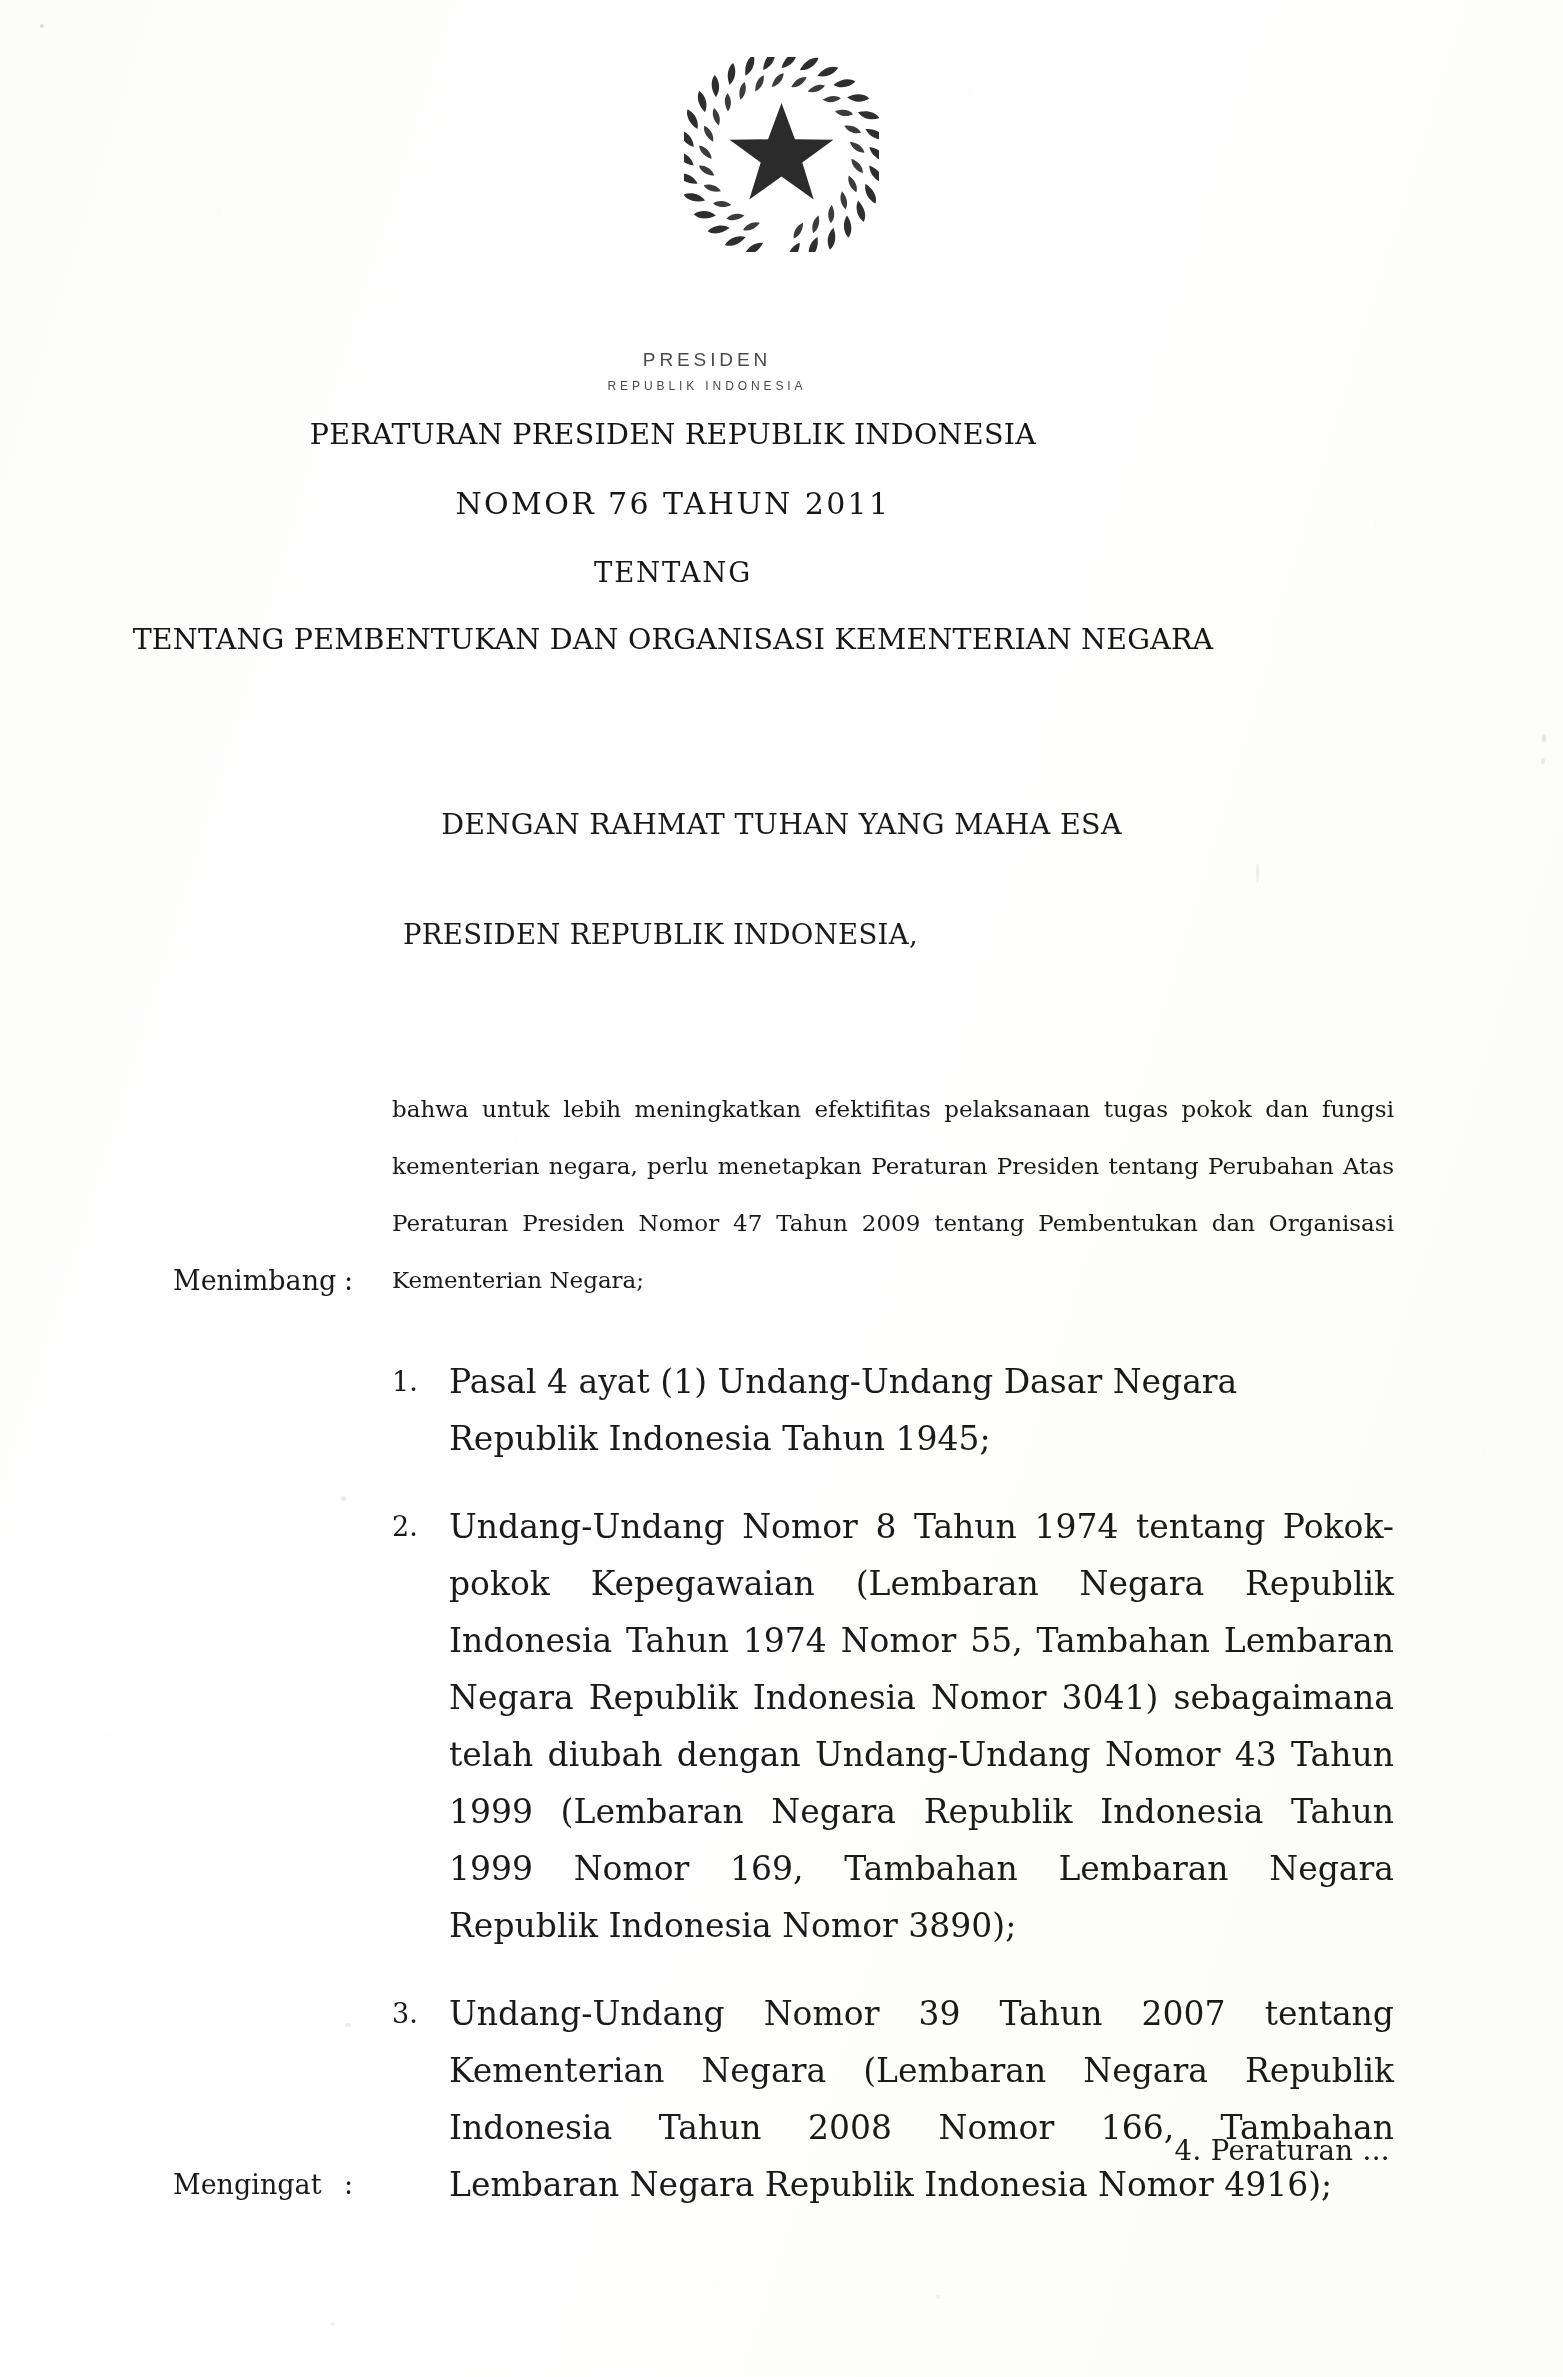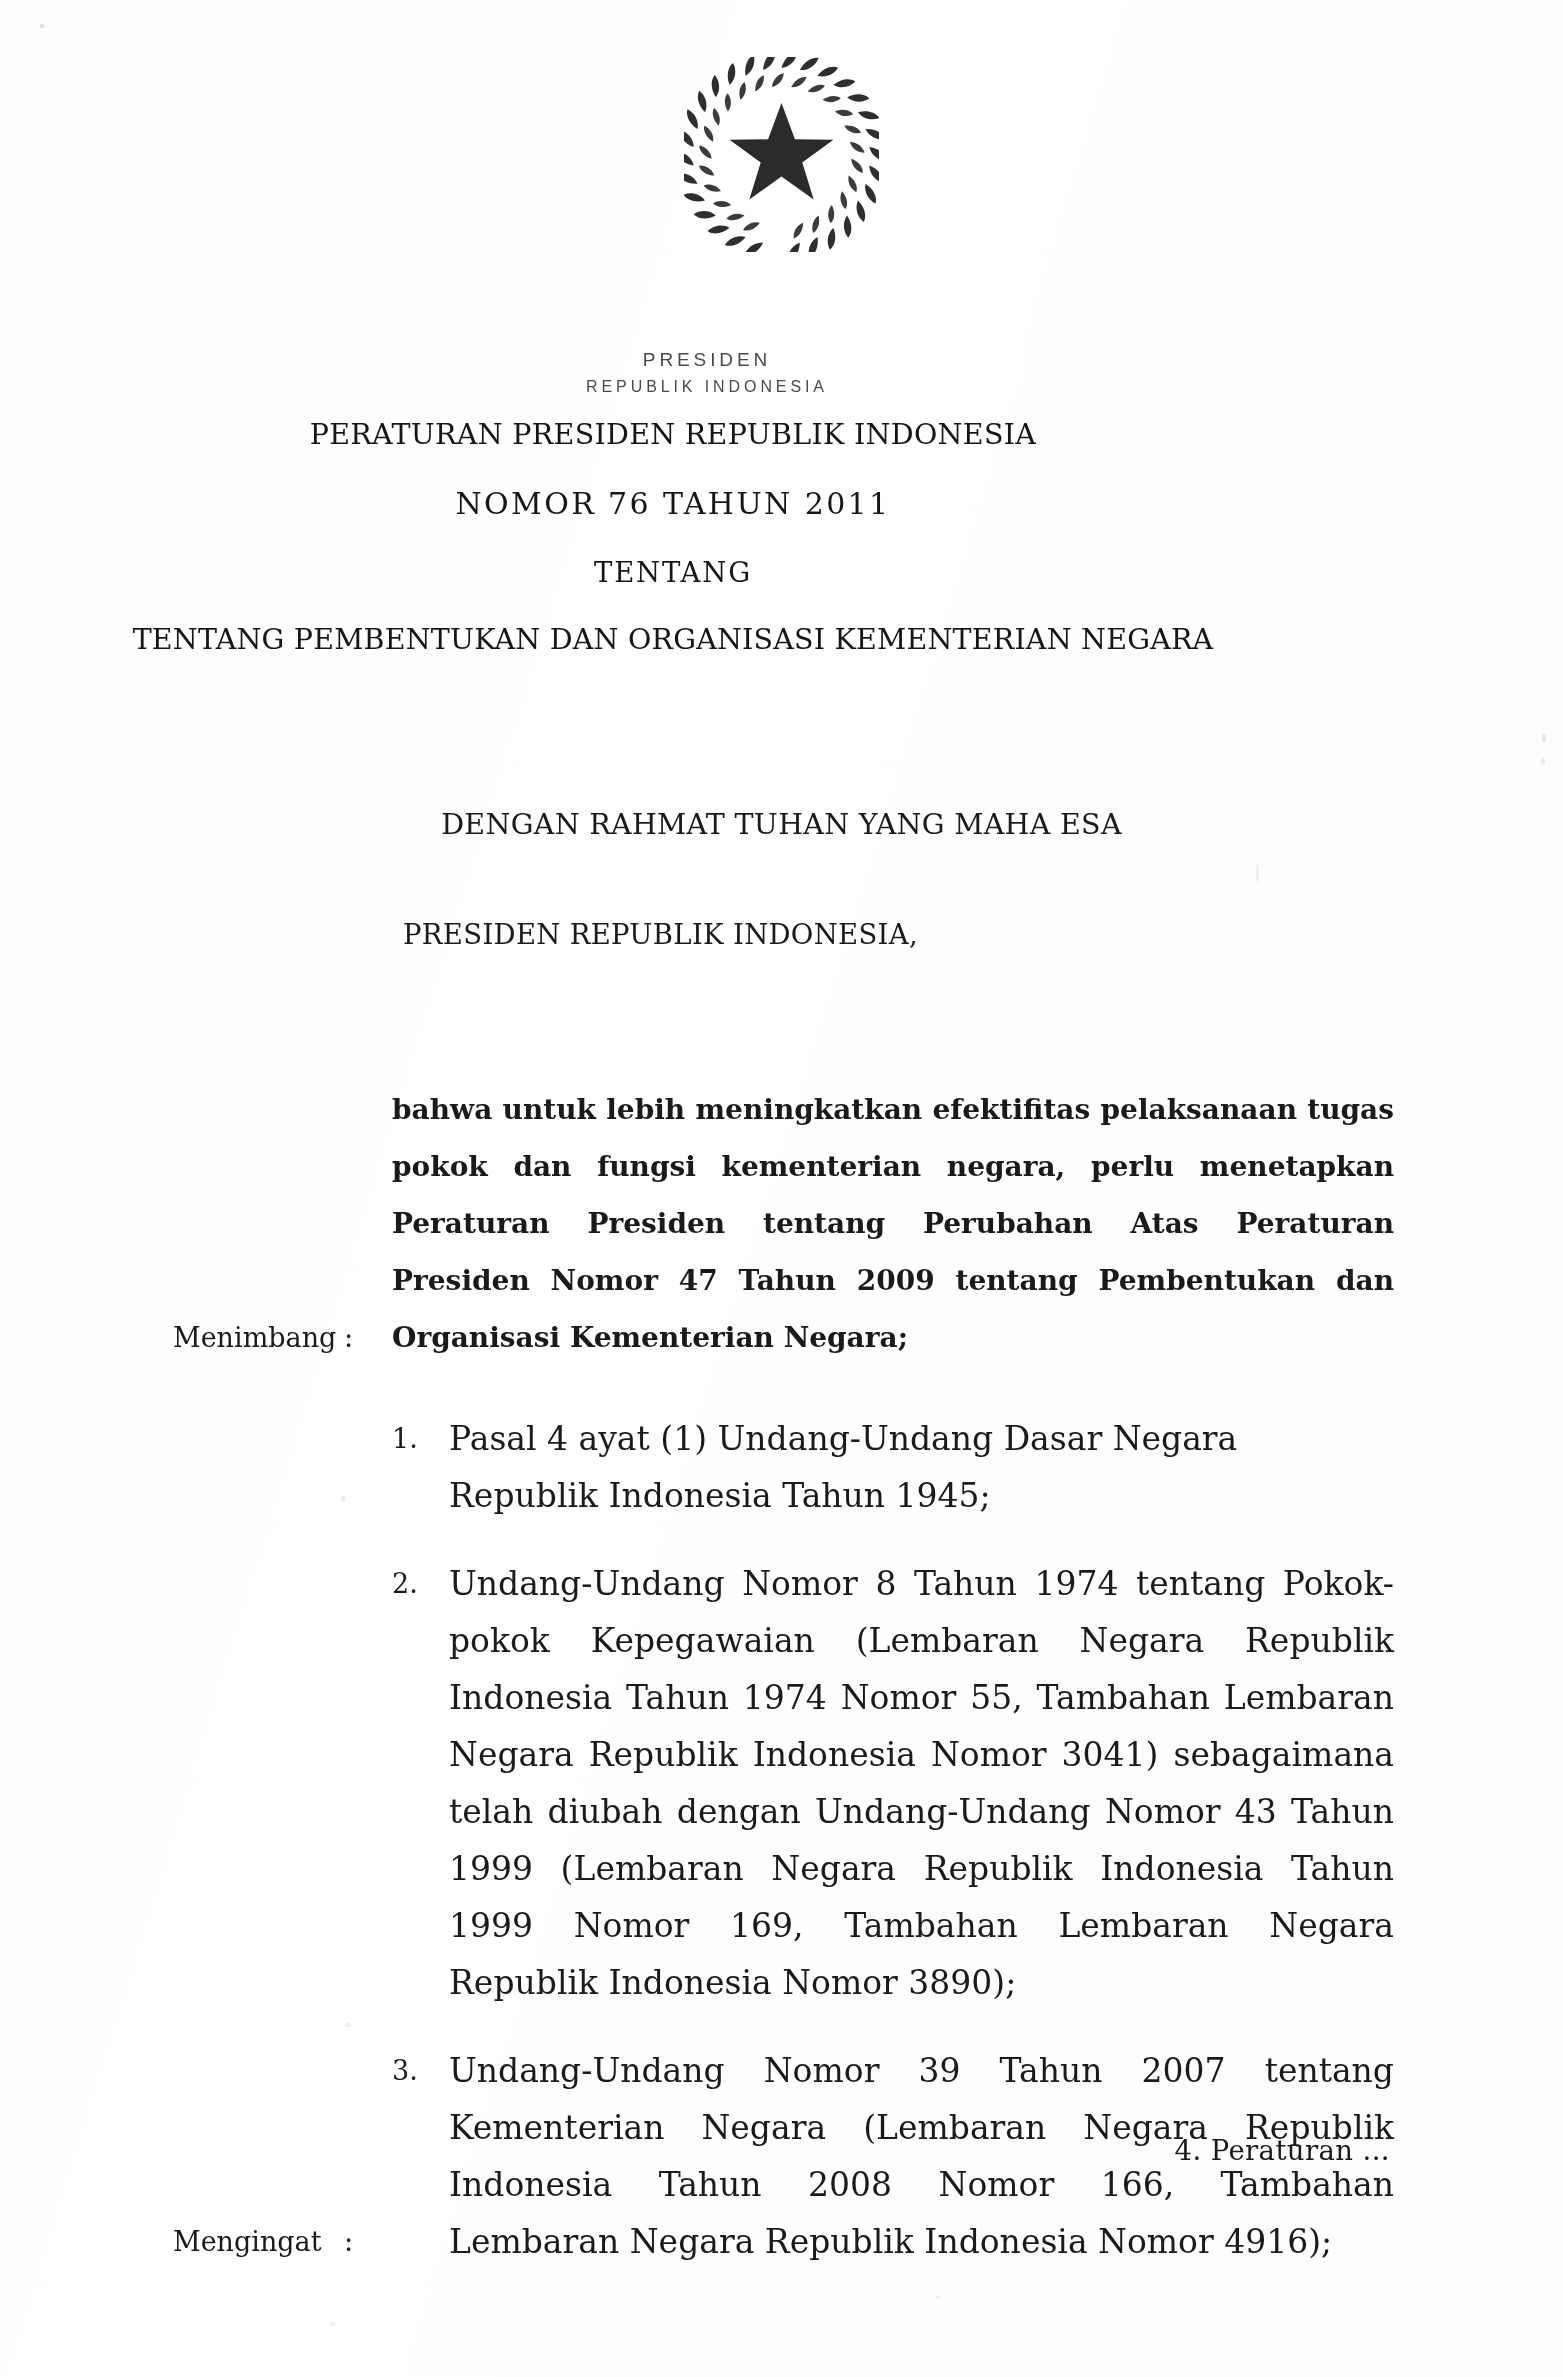"REPUBLIK INDONESIA" .masthead .l2 { font-size: 16px -> 12px }
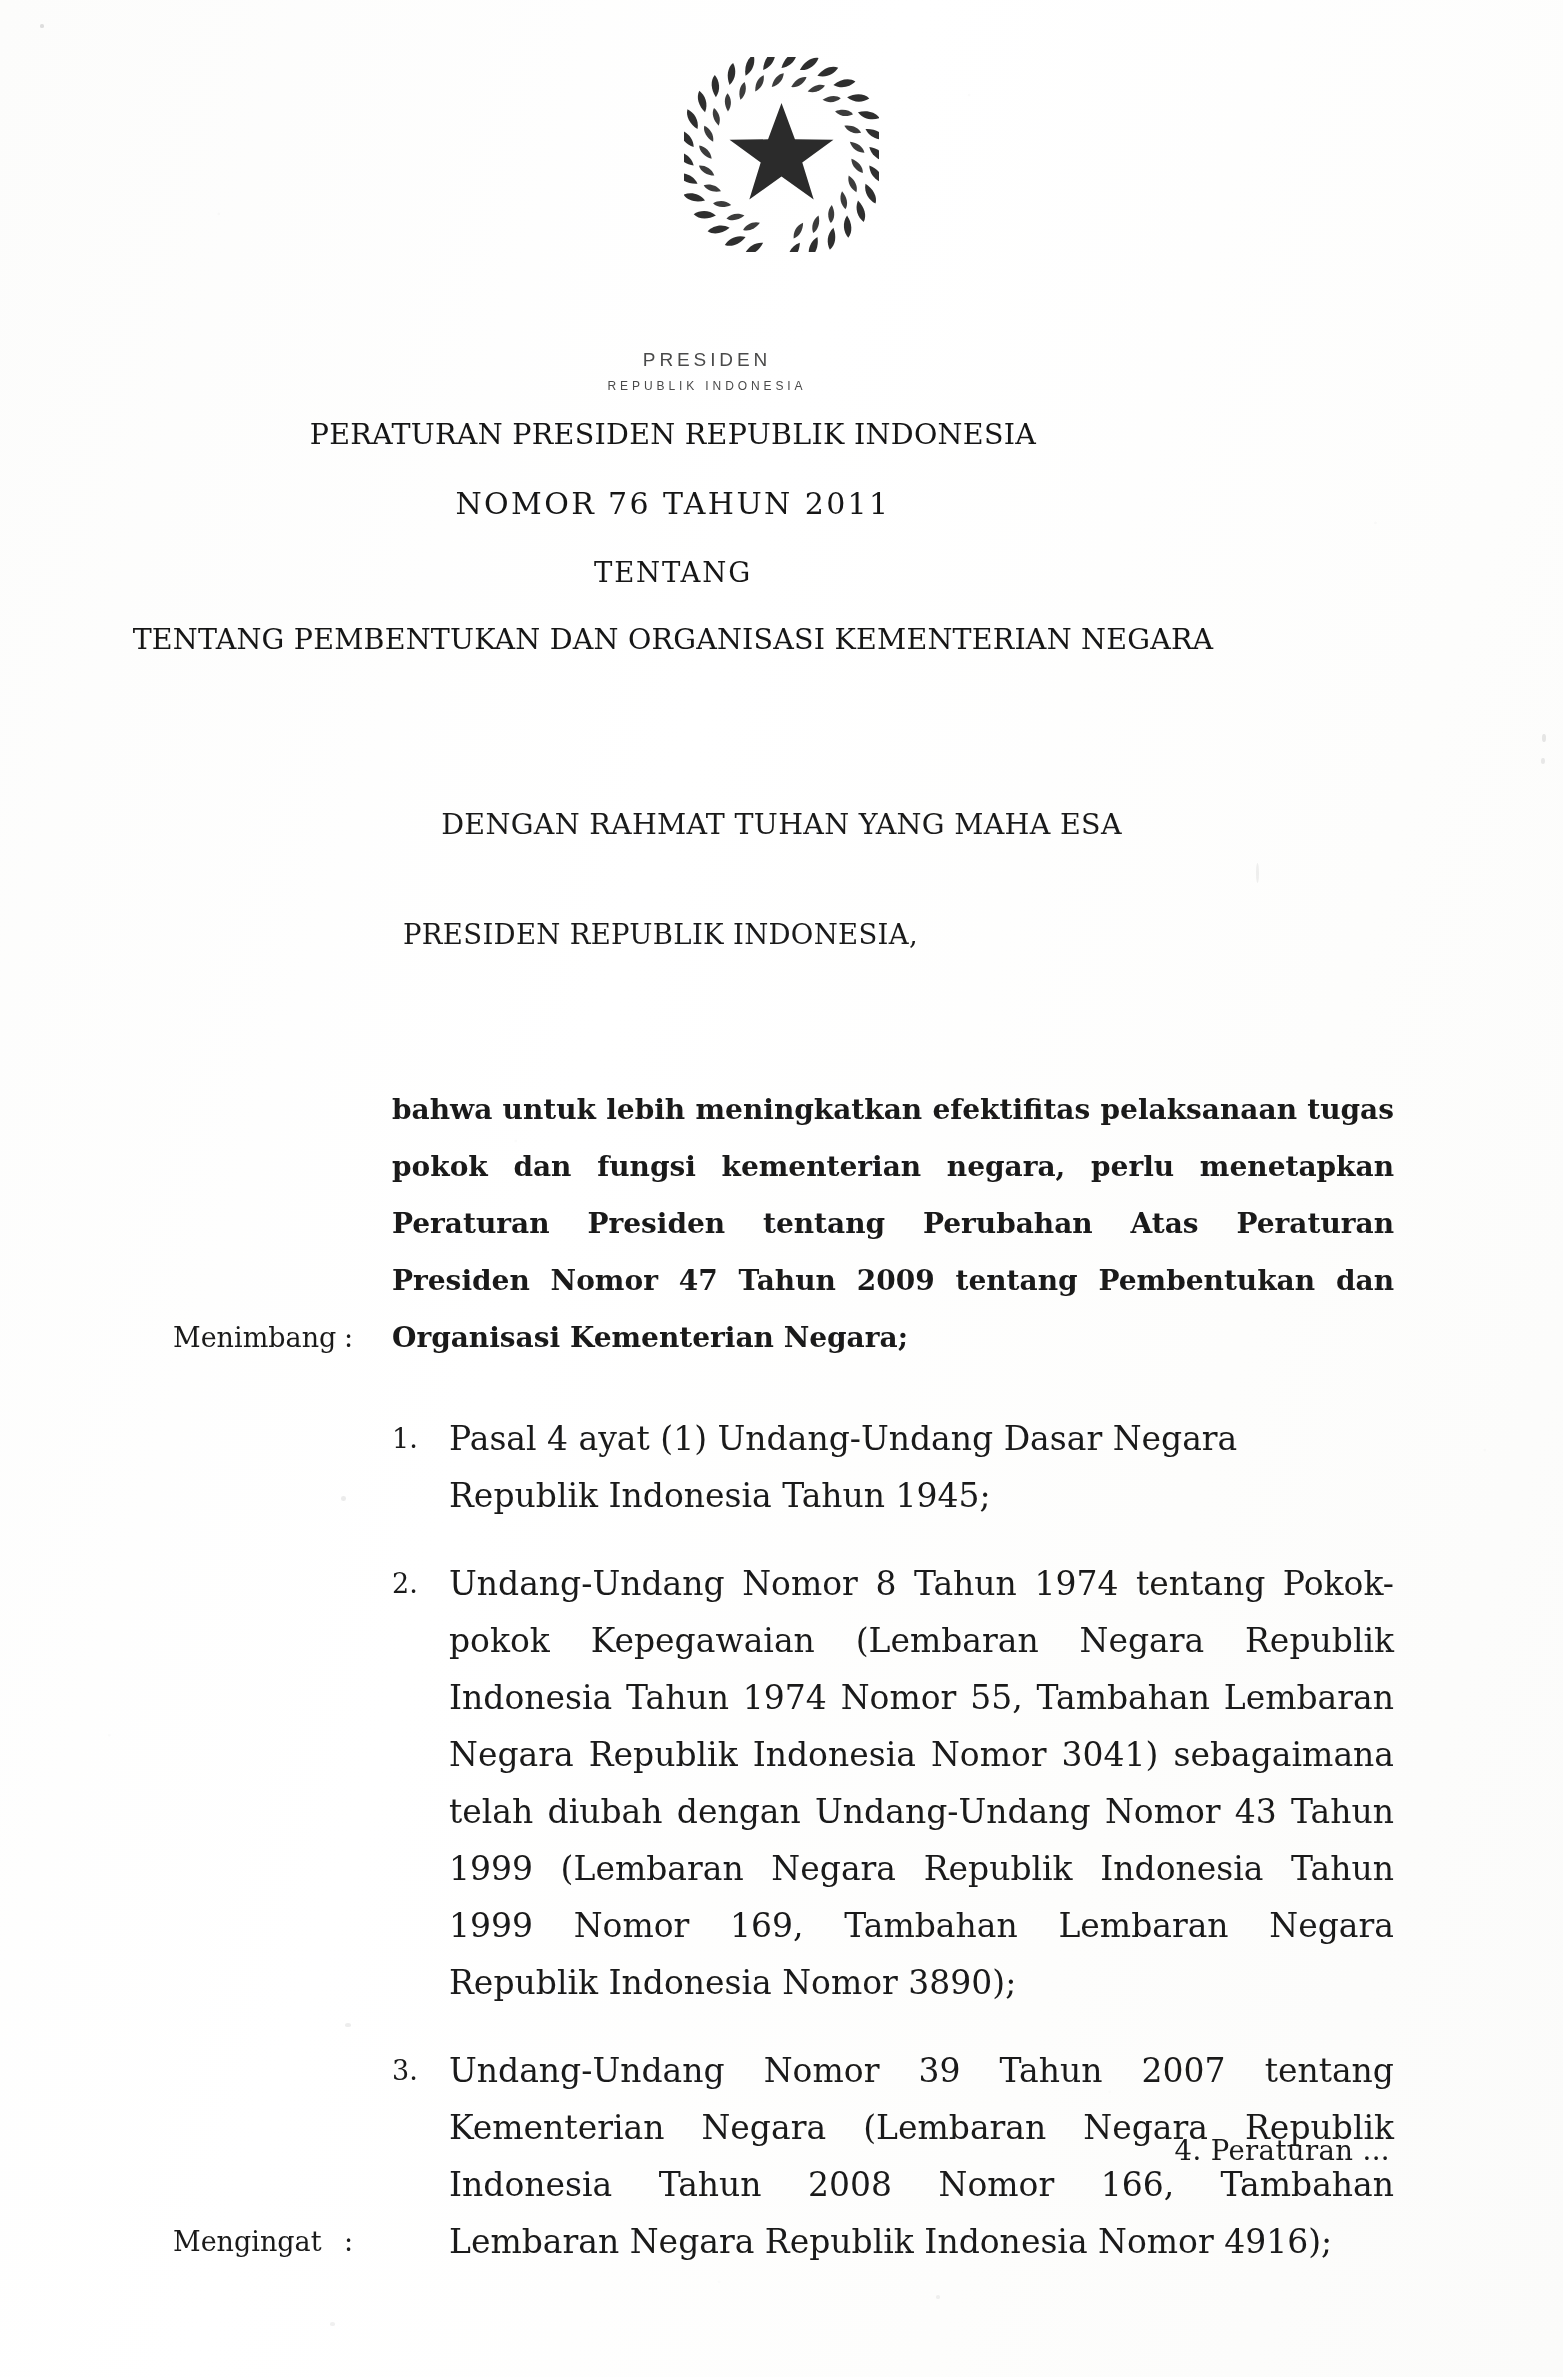"bahwa untuk lebih meningkatkan" .para { font-size: 28px -> 23px; font-weight: bold -> none }
